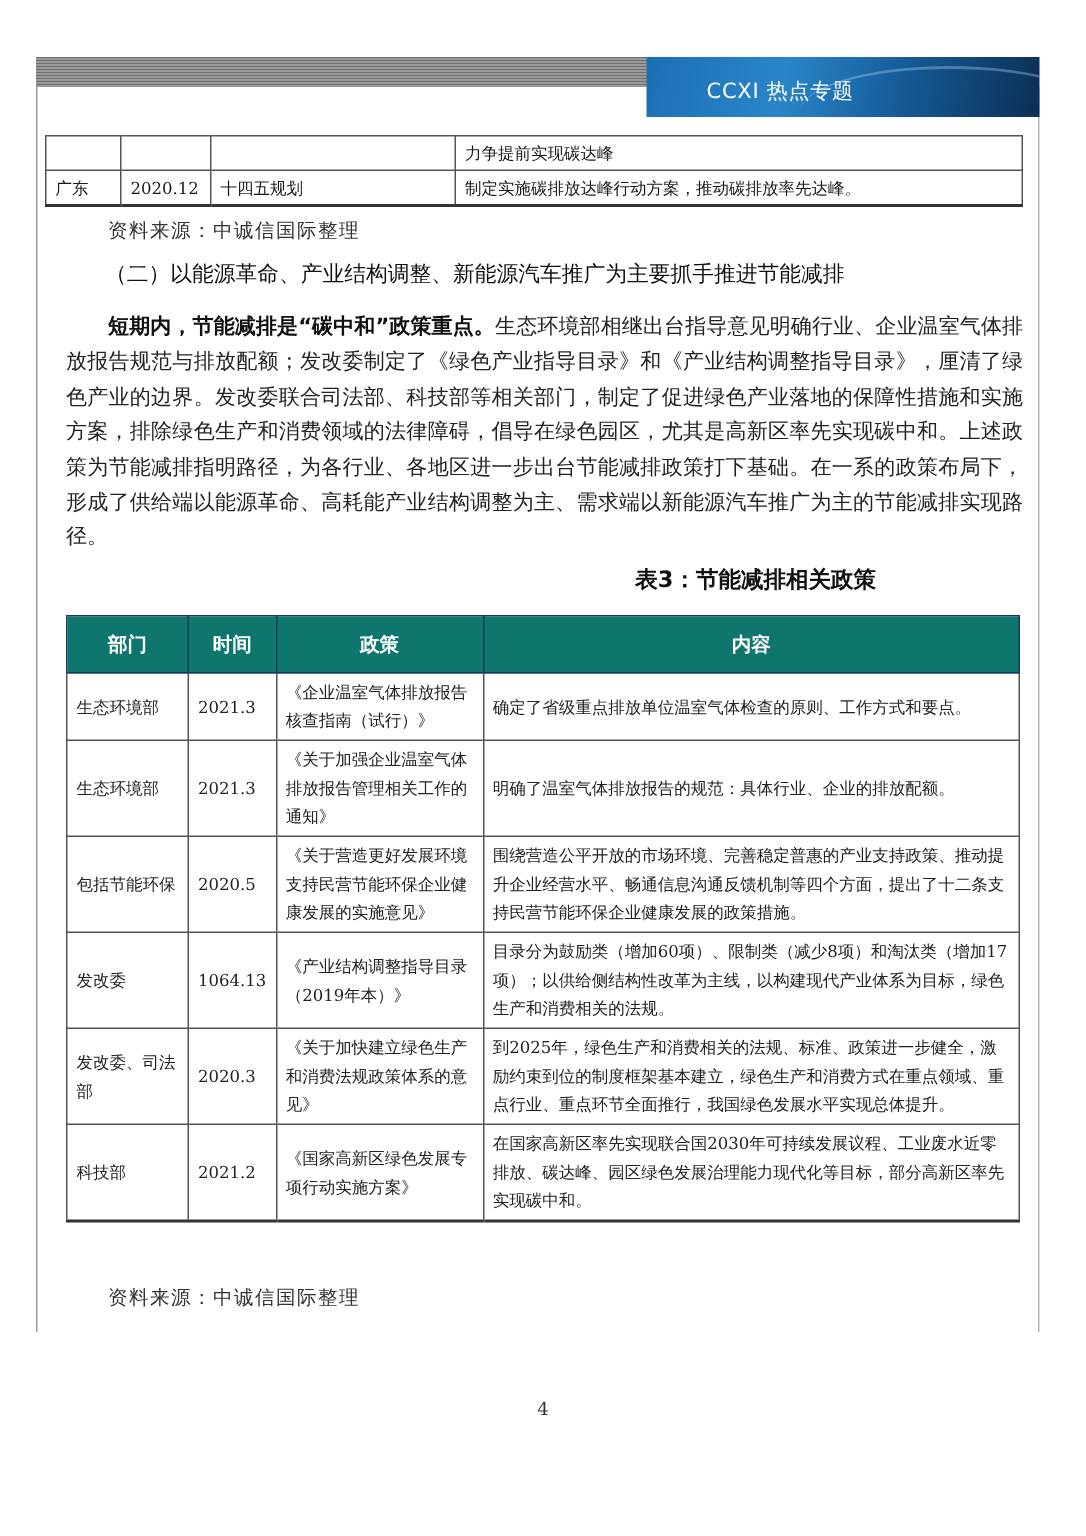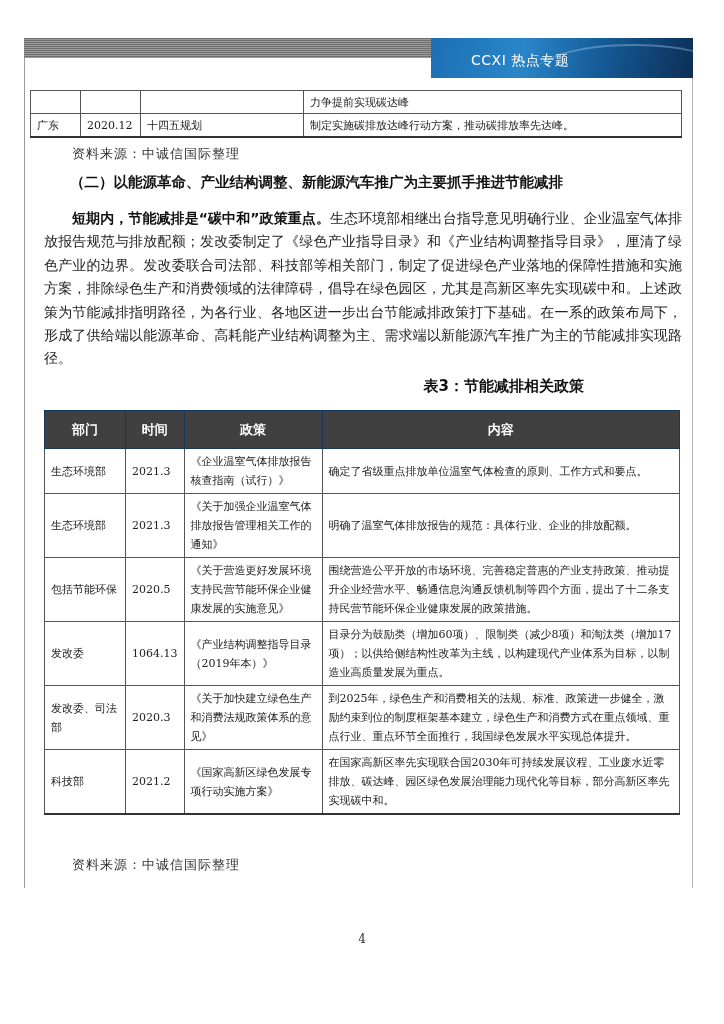"（二）以能源革命、产业结构调整、新能源汽车推广为主要抓手推进节能减排" .section-heading { font-weight: bold -> normal }
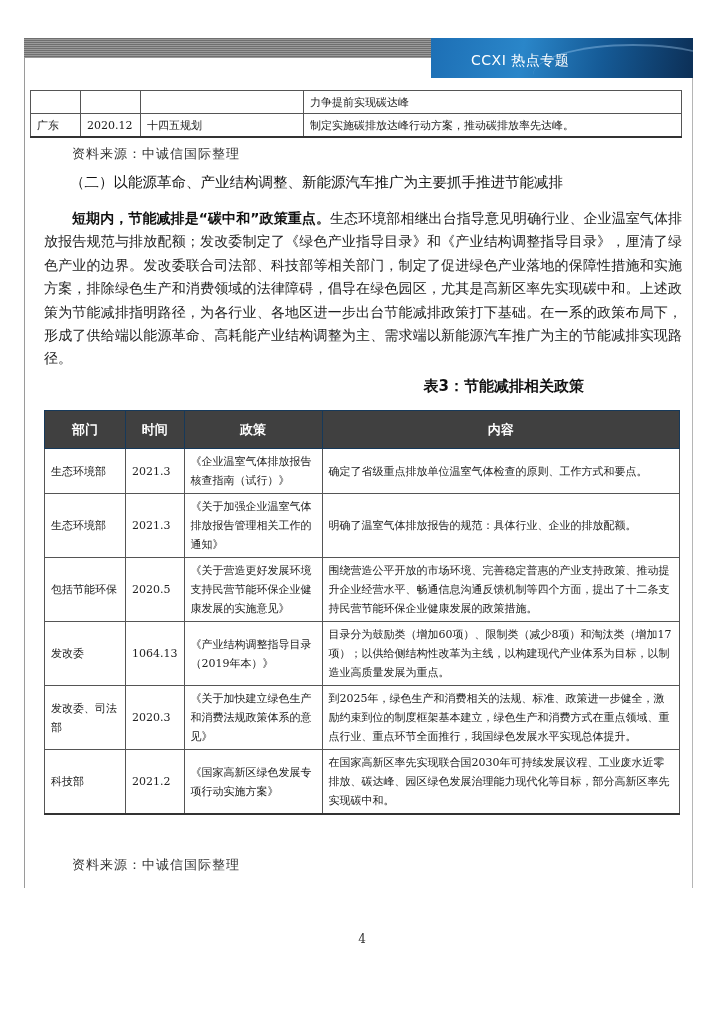"部门" .policy-table th { background: #404040 -> #0f766e }
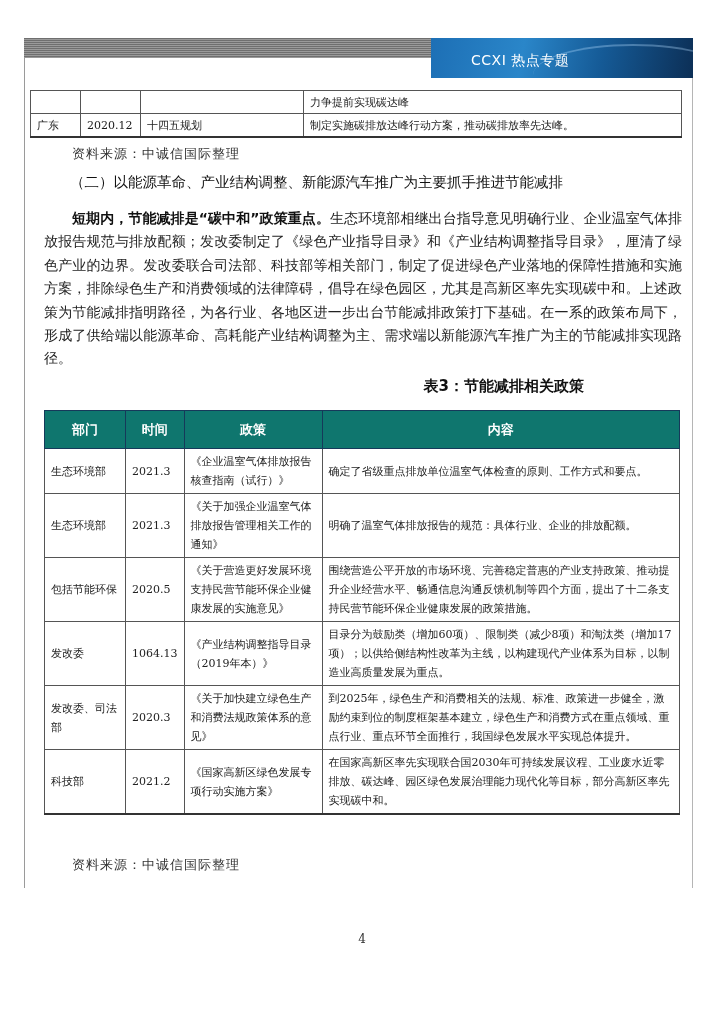"目录分为鼓励类（增加60项）、限制类（减少8项）和淘汰类（增加17项）；以供给侧" td { text: 以制造业高质量发展为重点 -> 绿色生产和消费相关的法规 }
